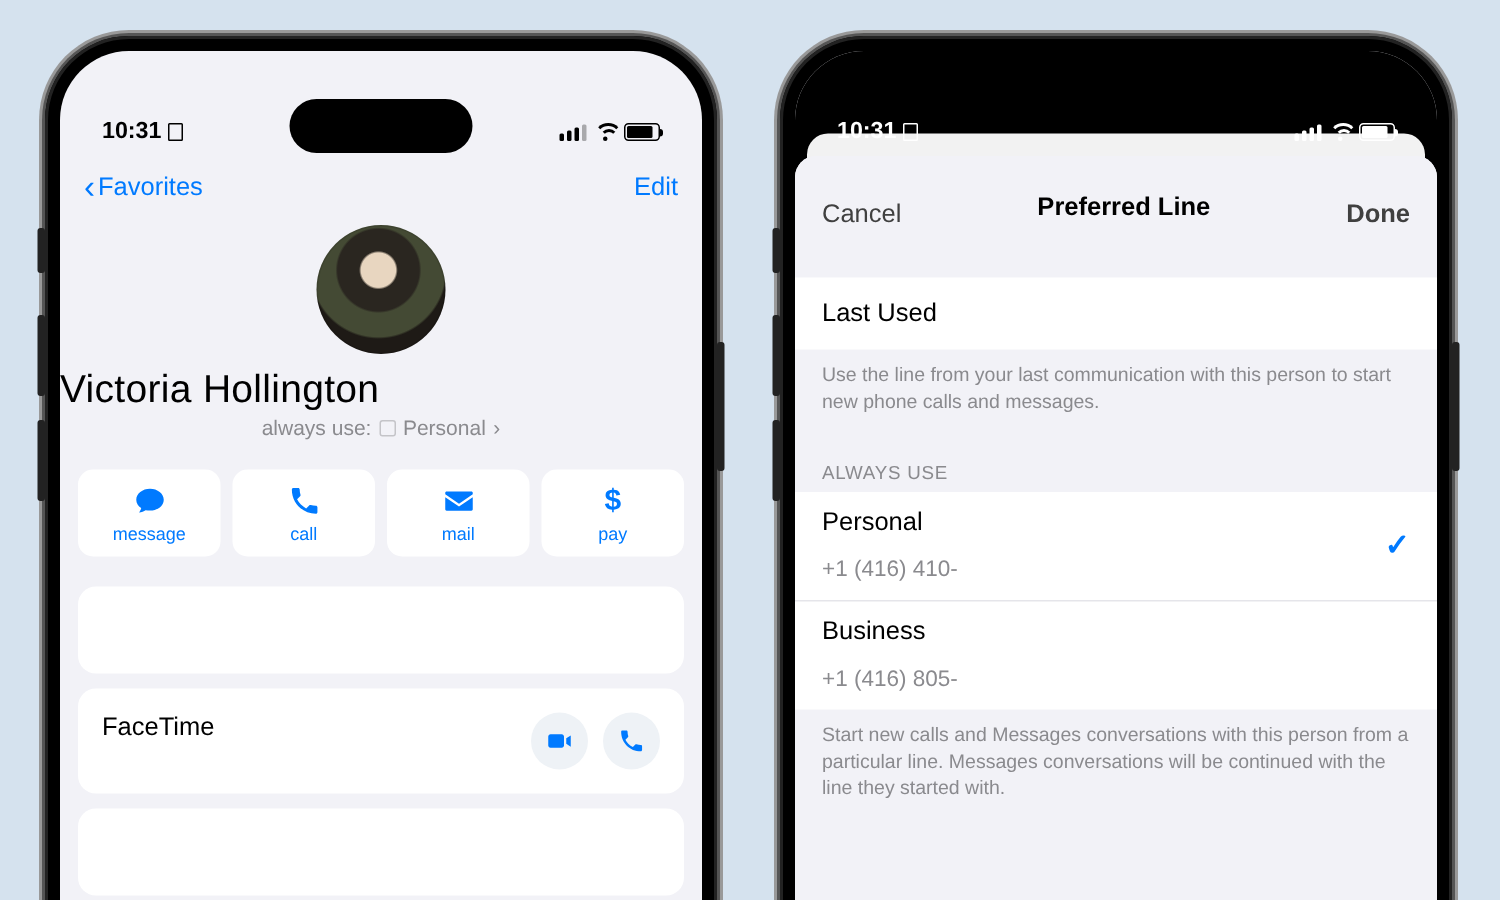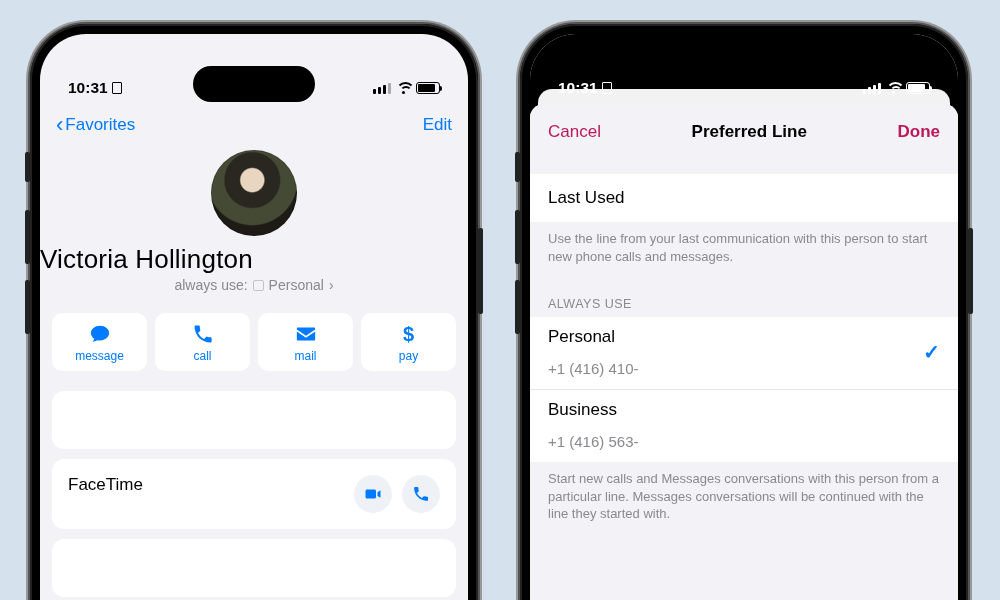"Cancel" .sheet-nav .link { color: #be185d -> #404040; margin-top: none -> 11px }
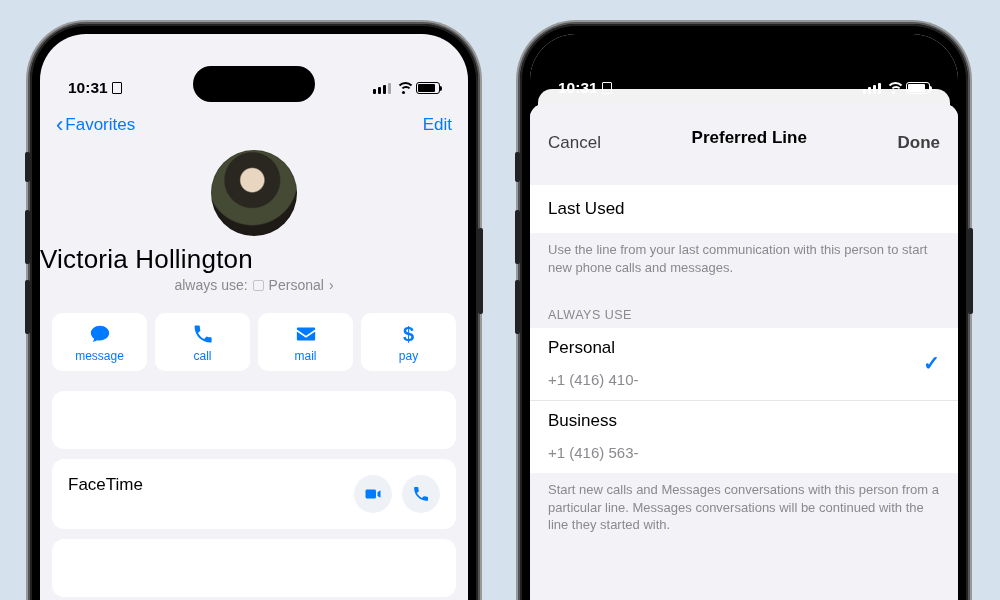"+1 (416) 563-" div.num { text: 563- -> 805- }
